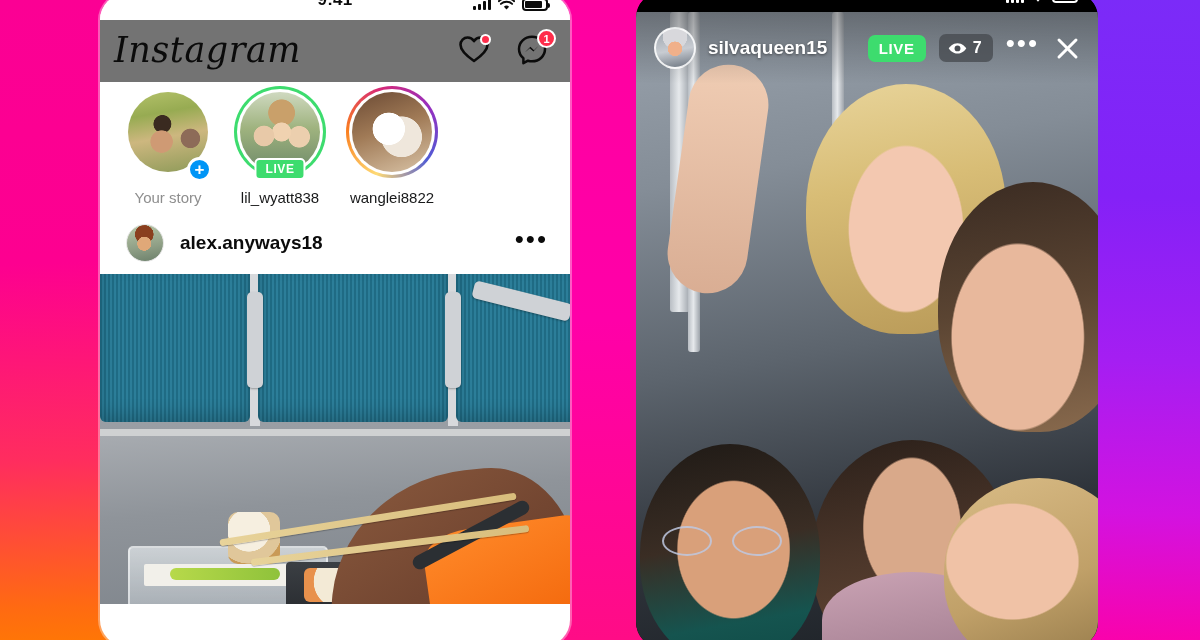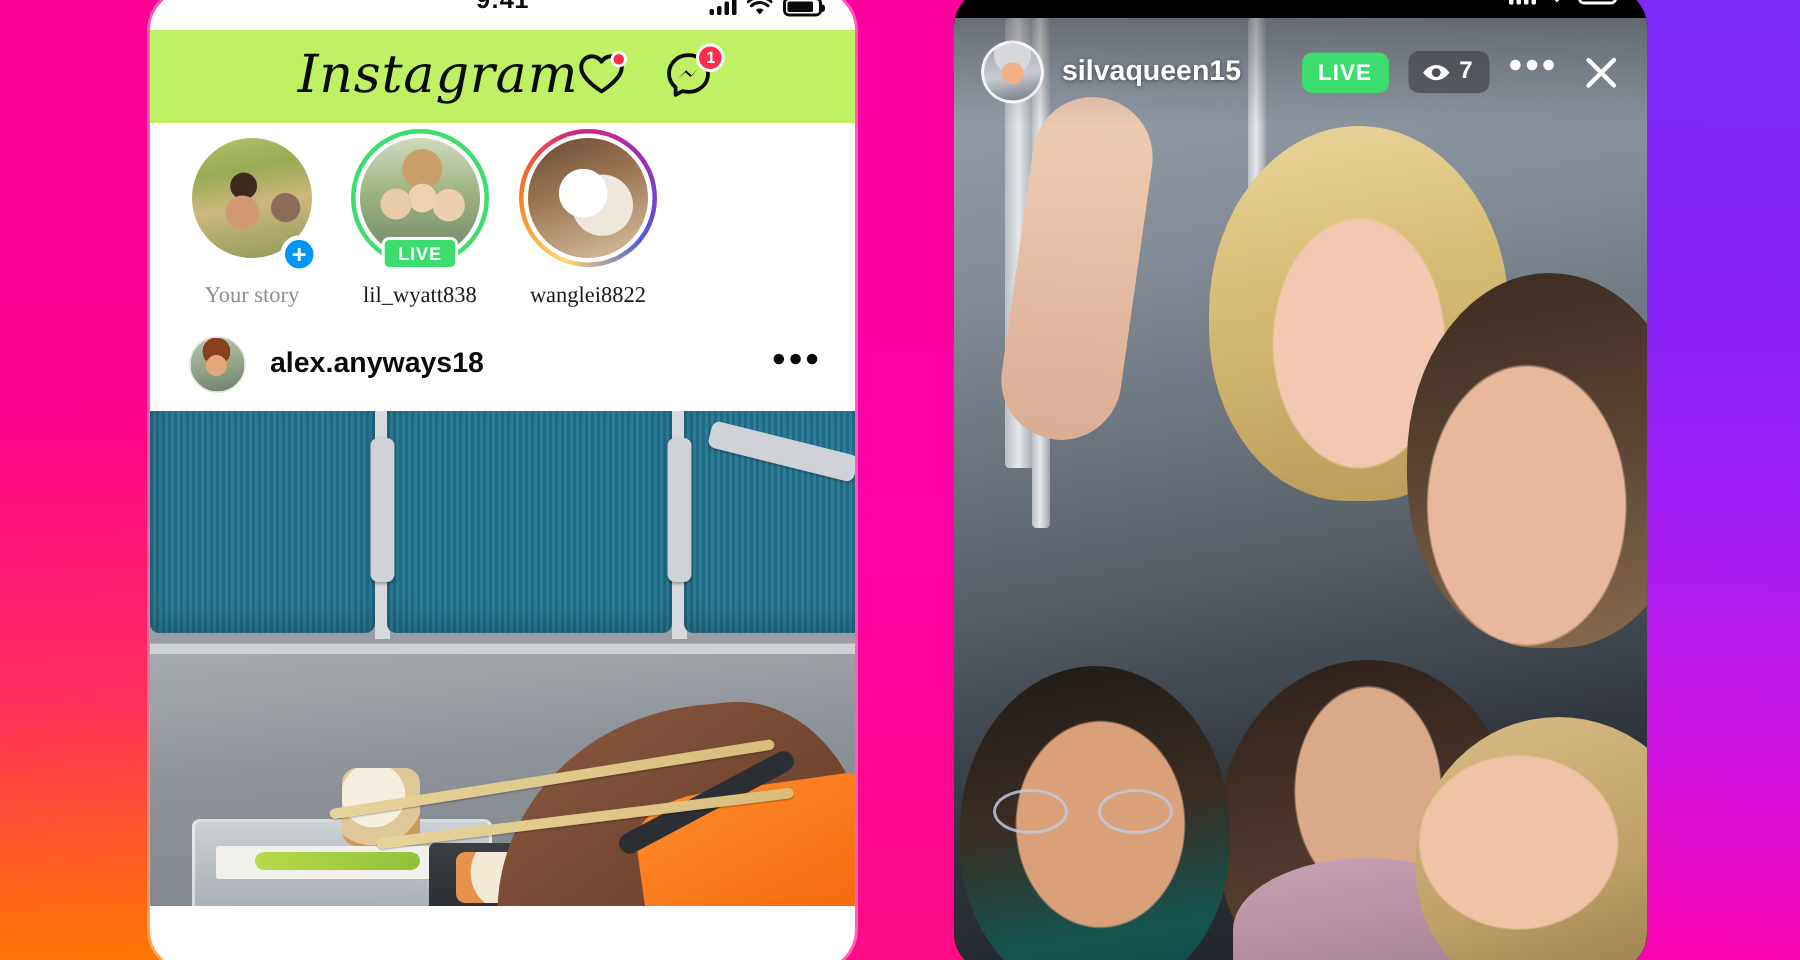"Instagram" .ig-header { background: #bef264 -> #737373; justify-content: center -> space-between; padding: 10px 22px 12px 26px -> 10px 22px 12px 14px }
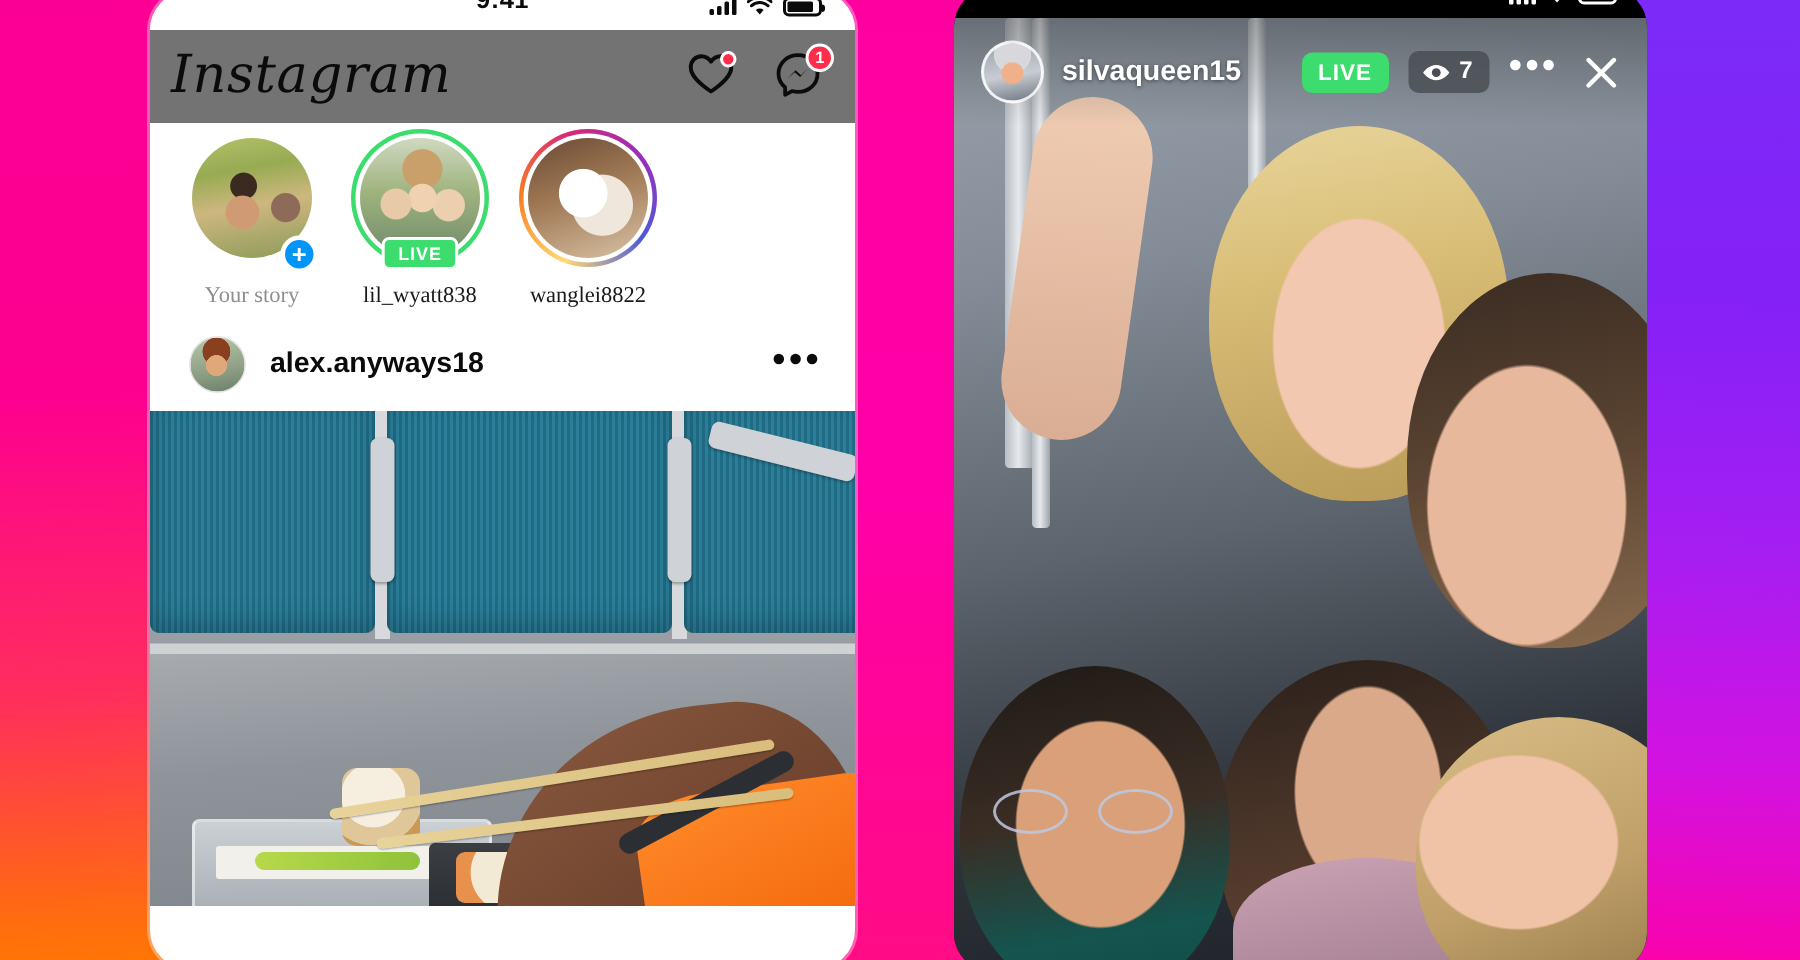"Your story" .story-name { font-family: Liberation Serif, serif -> none }
